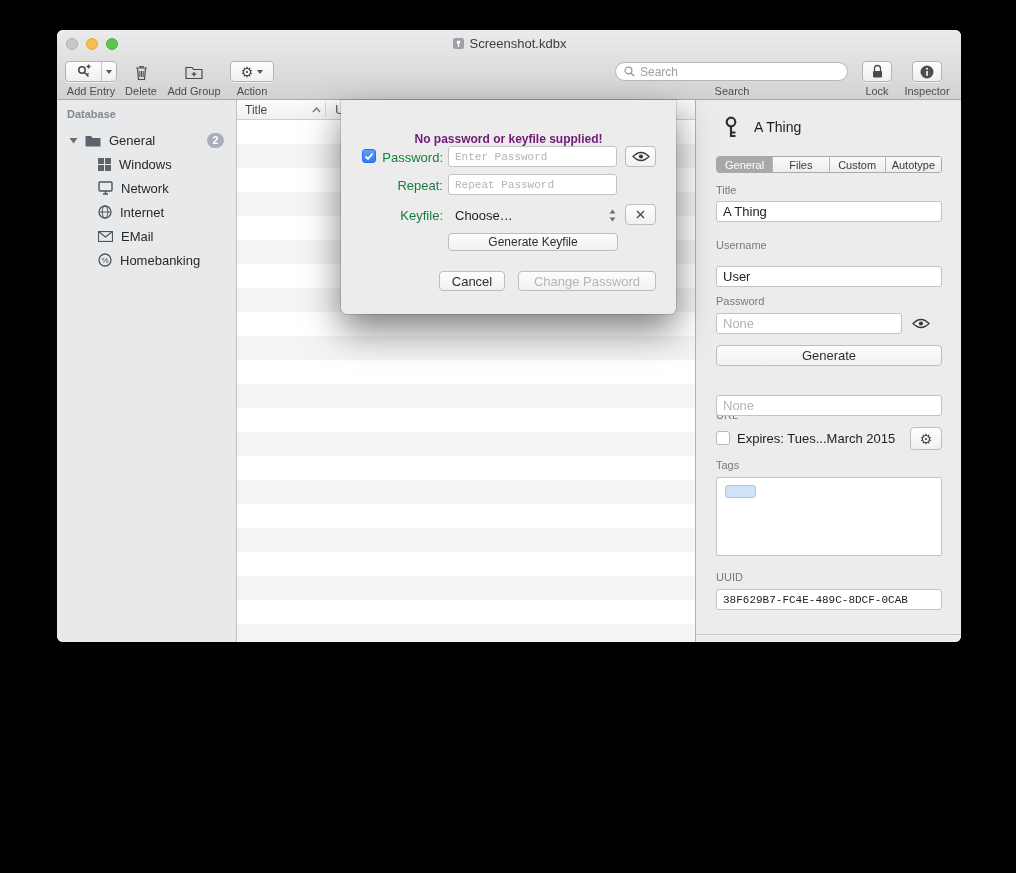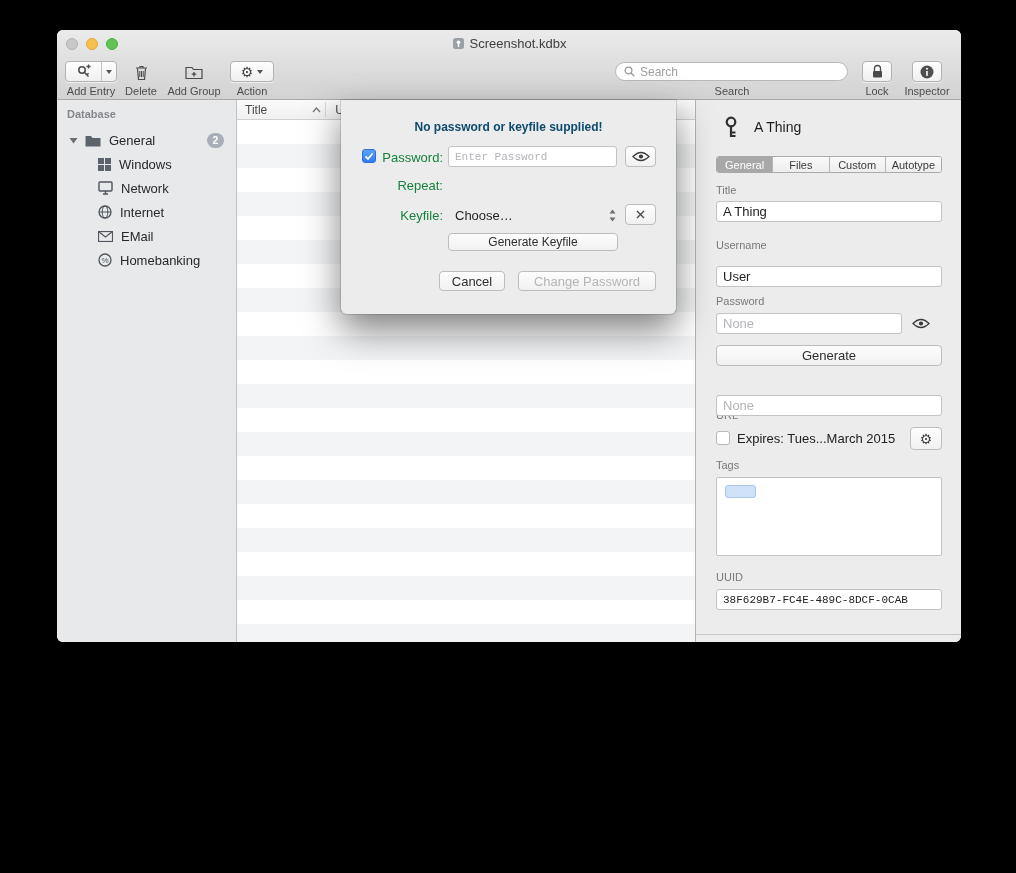"No password or keyfile supplied!" .dlg-msg { color: #0c4a6e -> #701a75; top: 20px -> 32px }
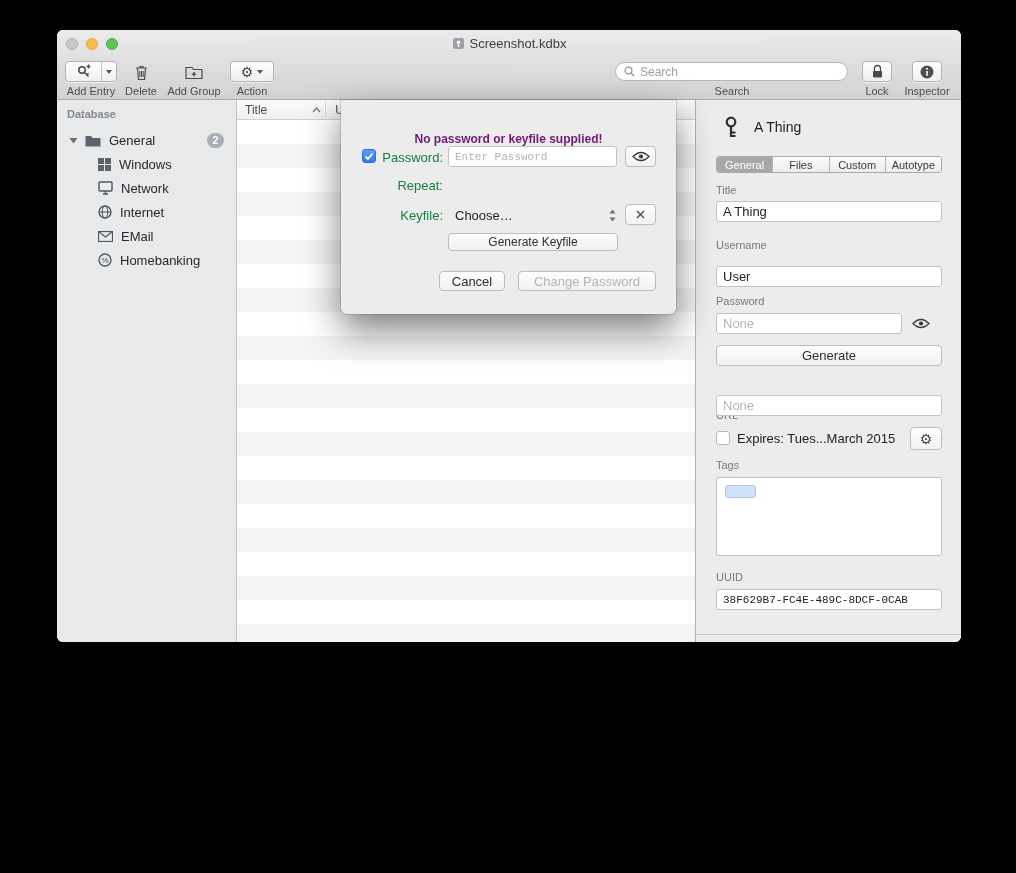"Repeat Password" input.field { html: none -> <input> }
